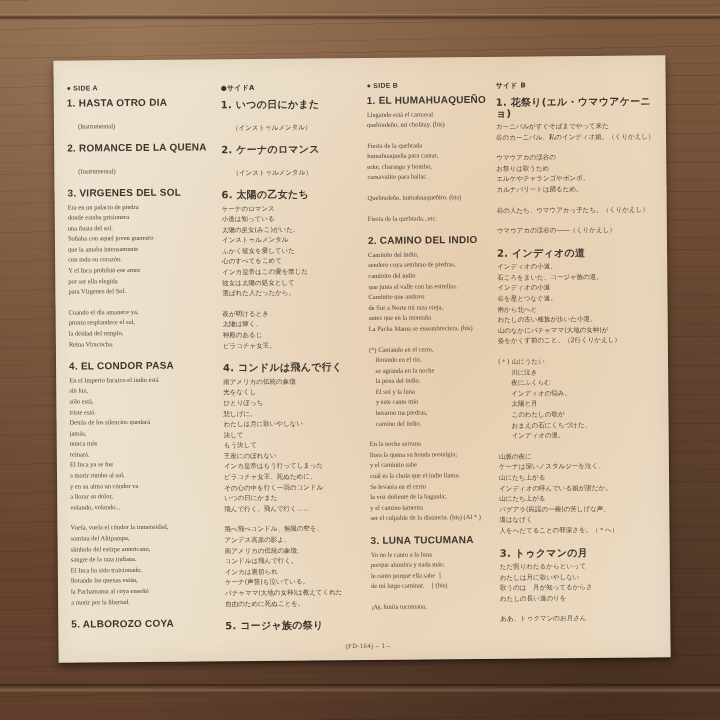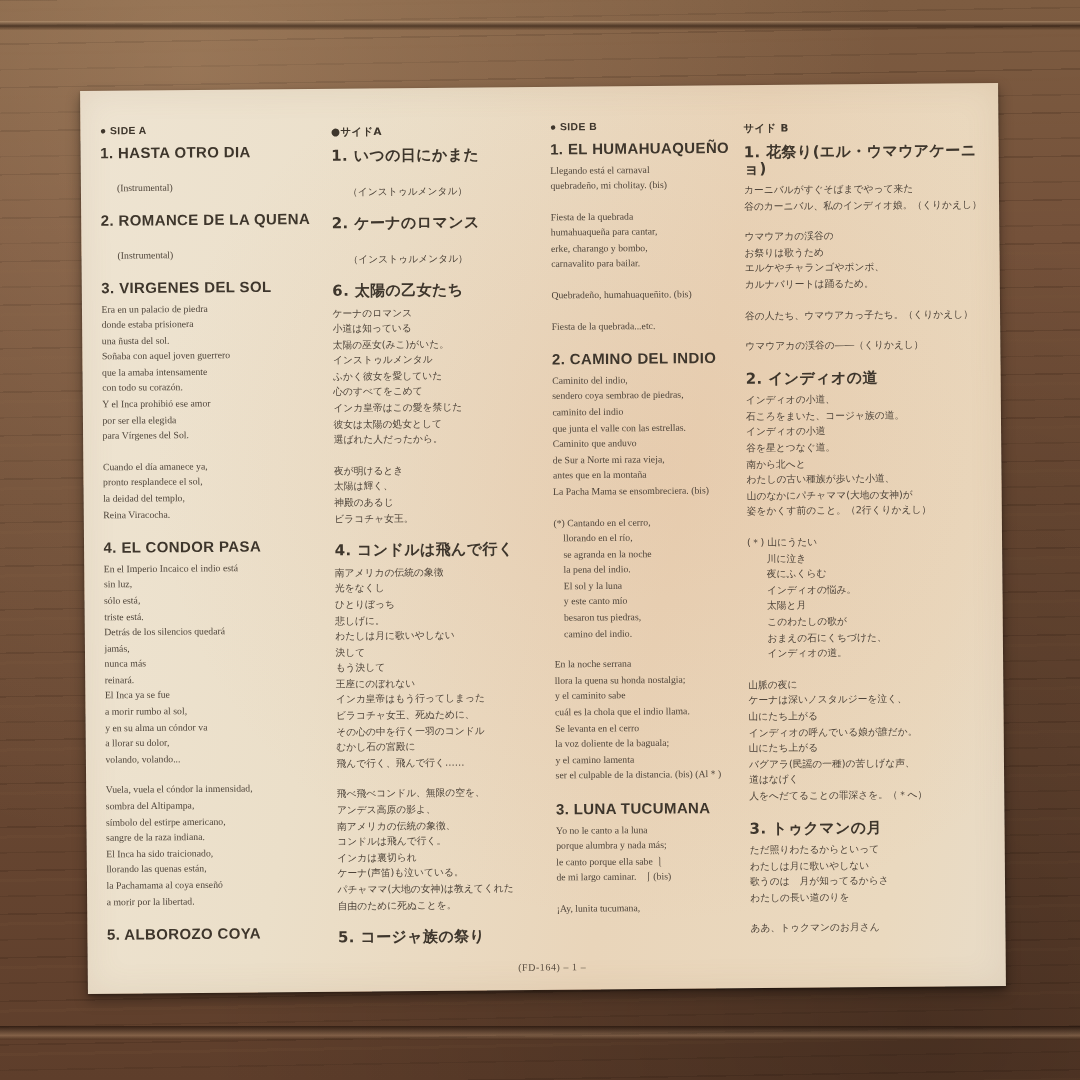"むかし石の宮殿に" div.line { text: むかし石の宮殿に -> いつの日にかまた }
